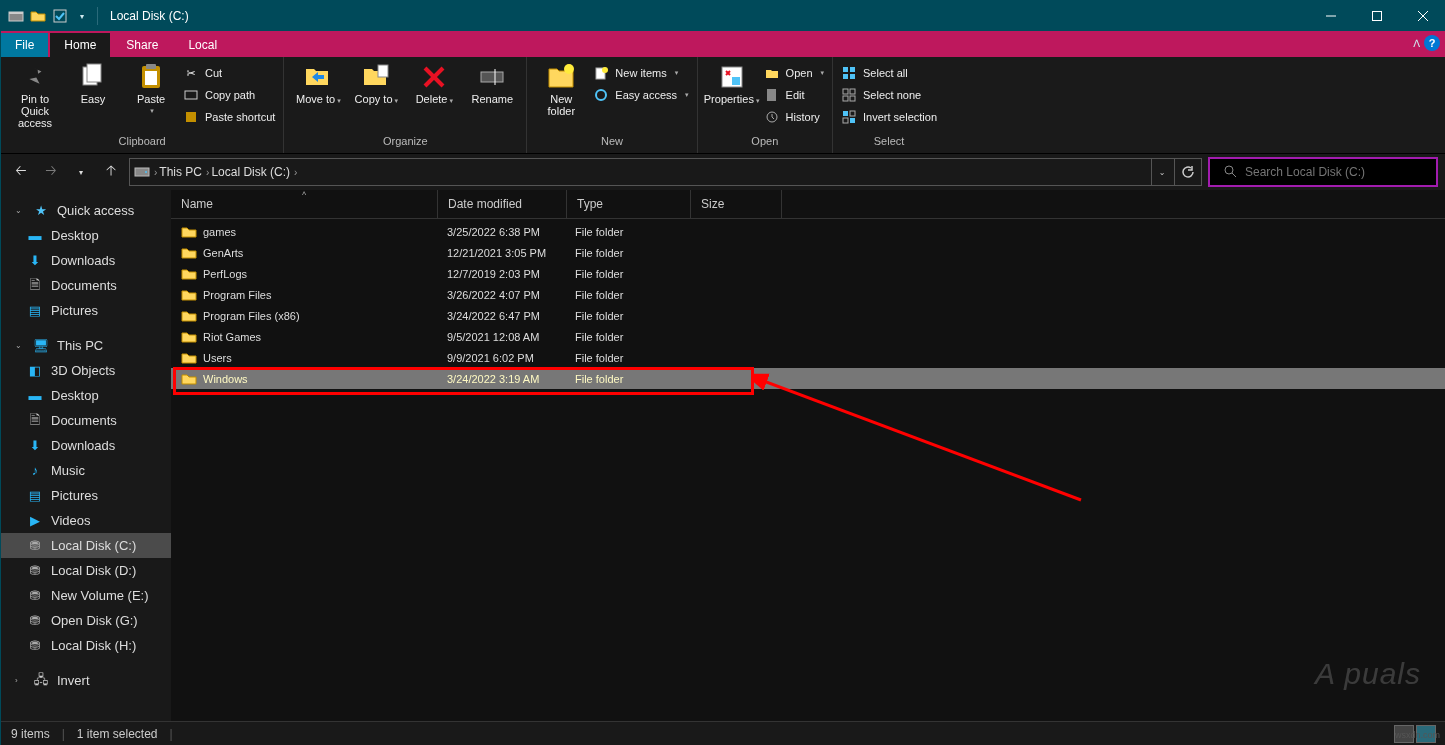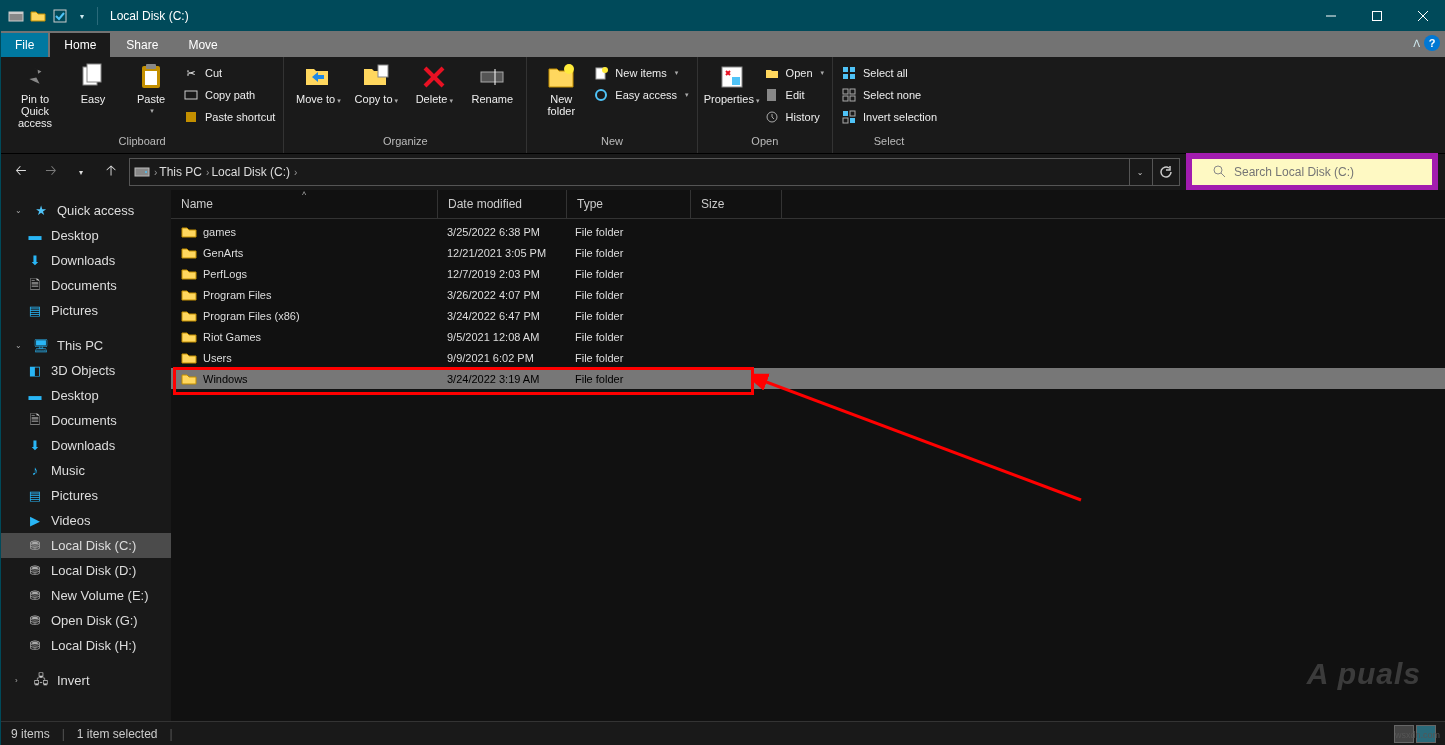"File" .tabrow { background: #737373 -> #be185d }
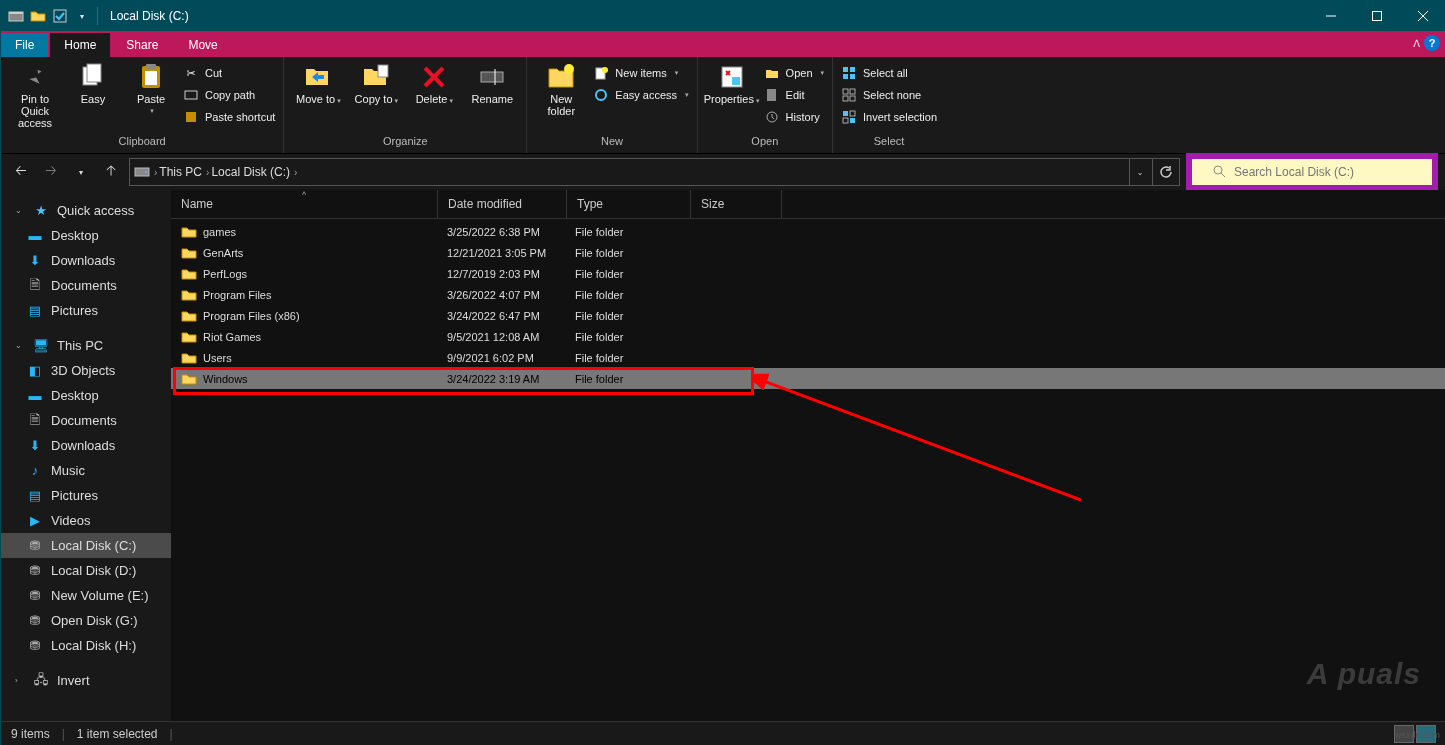"Move" div.tab { text: Move -> Local }
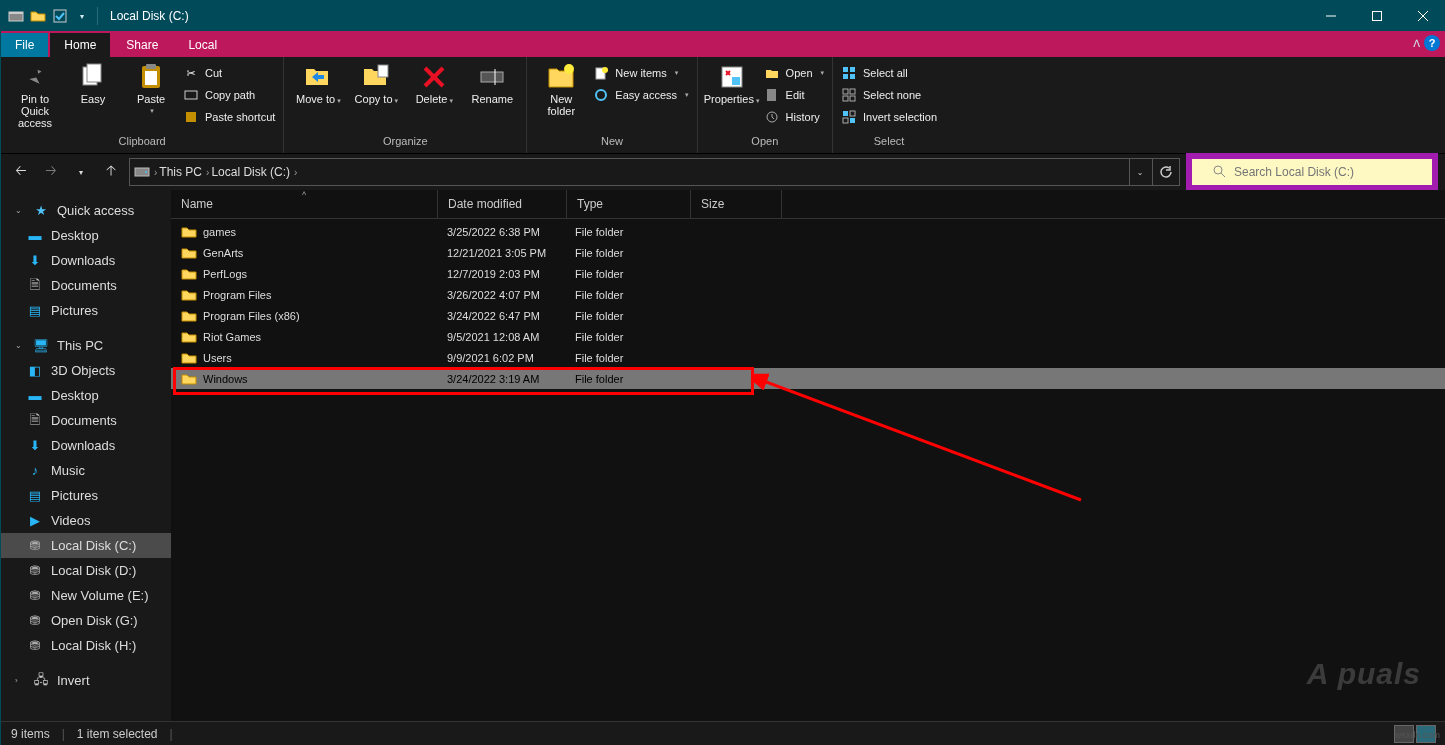"Search Local Disk (C:)" .search { background: #fef9c3 -> #000000; border: 6px solid #a21caf -> 2px solid #a21caf; padding: 0 20px -> 0 13px }
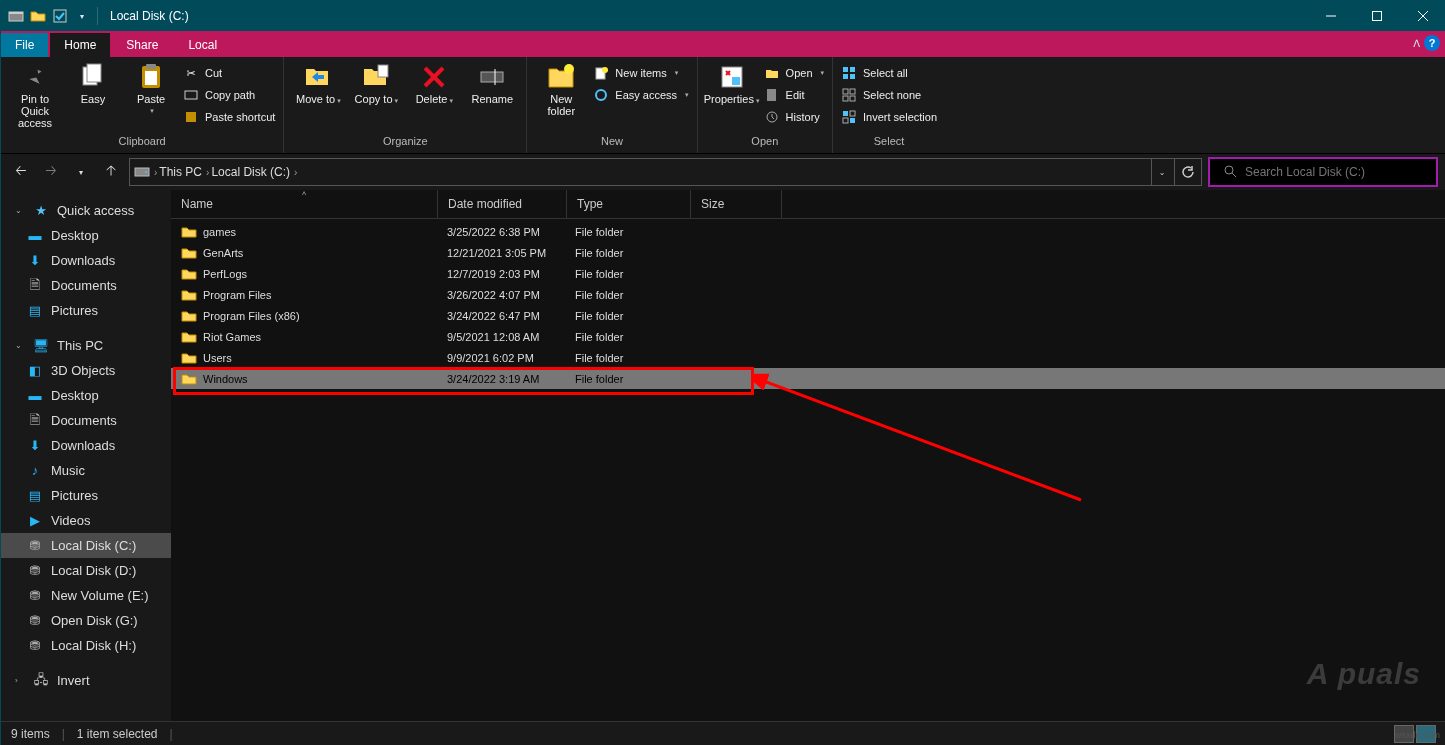"Windows" .row.sel { color: #000000 -> #fef9c3 }
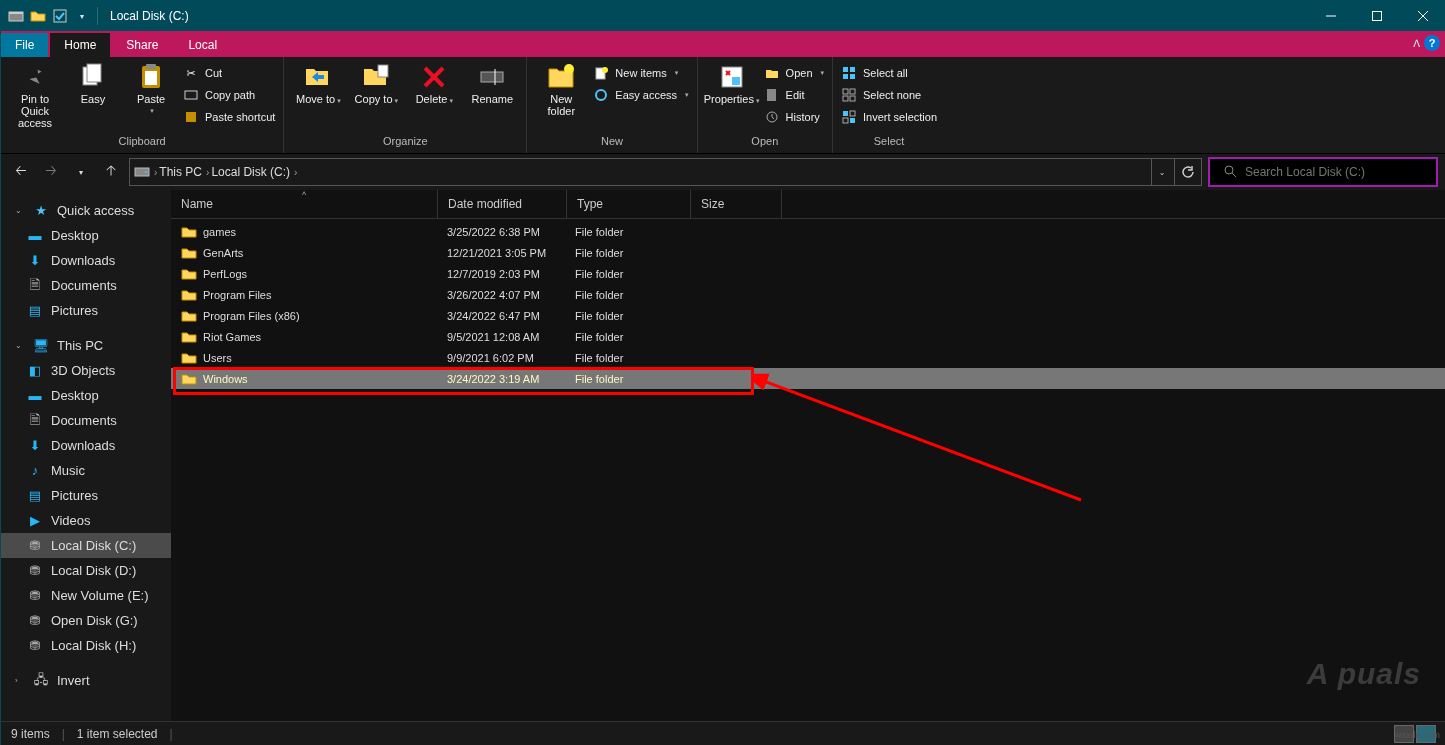"A puals" .watermark { font-weight: bold -> normal }
